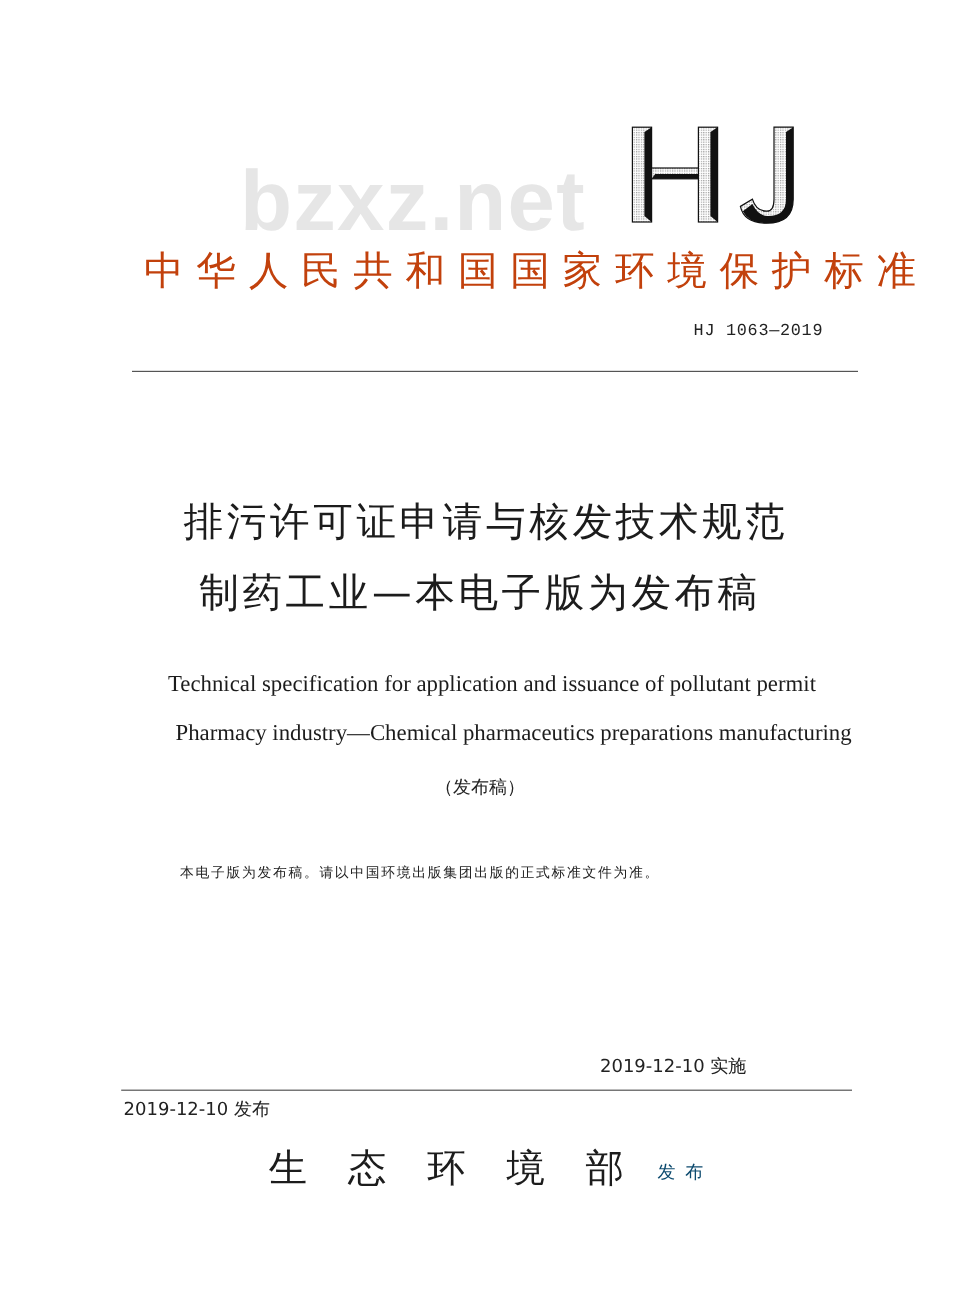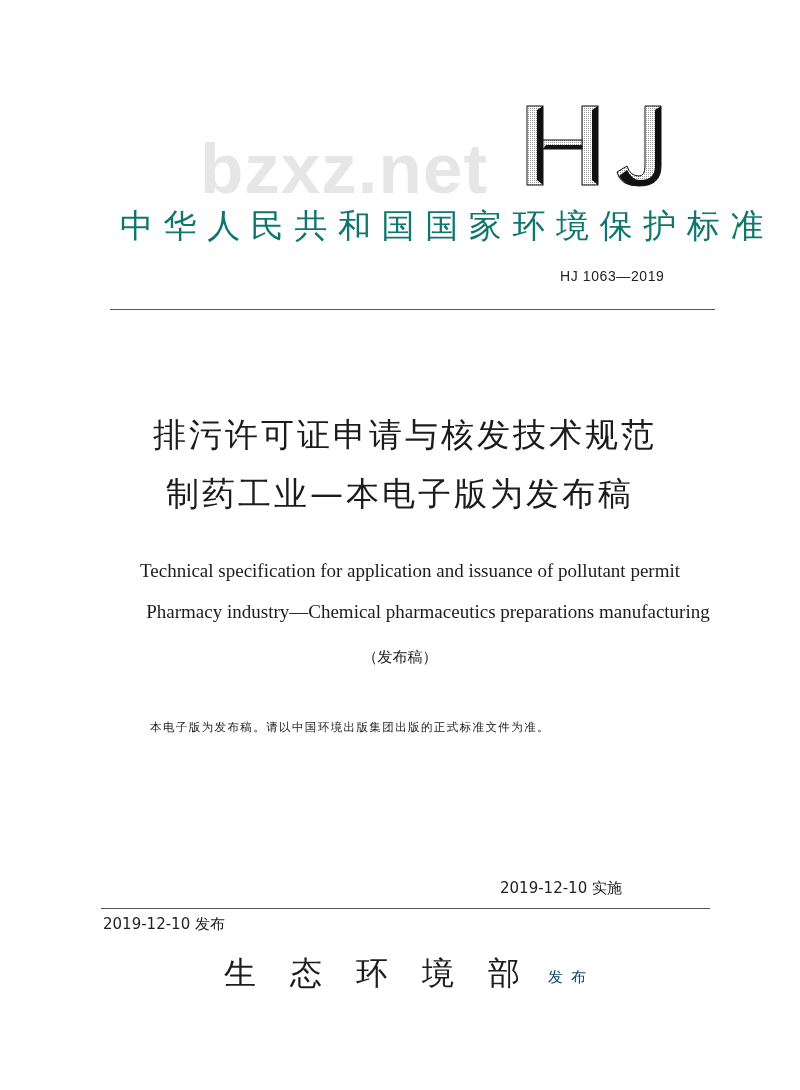"中华人民共和国国家环境保护标准" .national-title { color: #0f766e -> #c2410c }
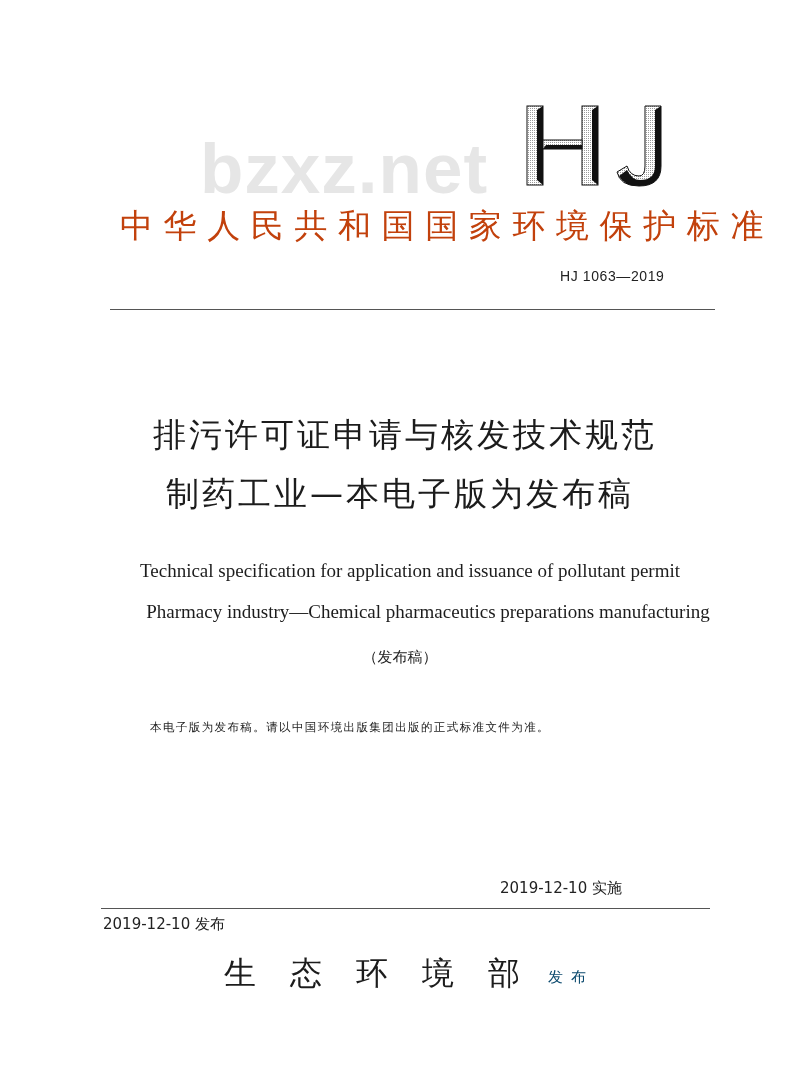"HJ 1063—2019" .std-number { font-family: Liberation Sans, sans-serif -> Liberation Mono, monospace; text-align: left -> center }
